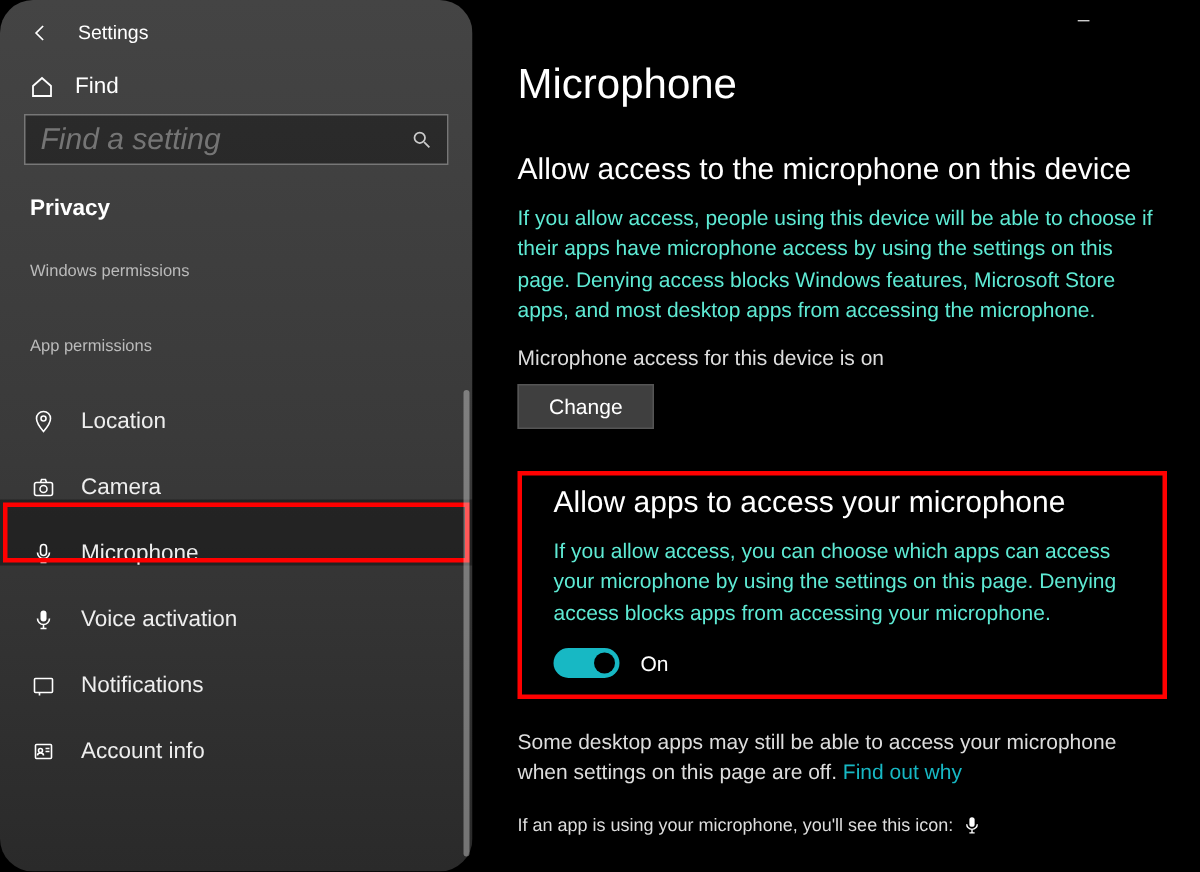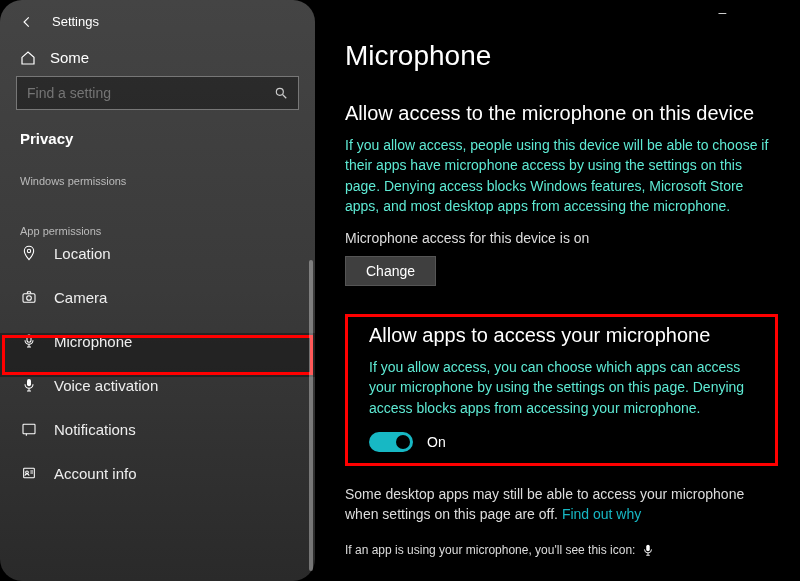"Some" span { text: Some -> Find }
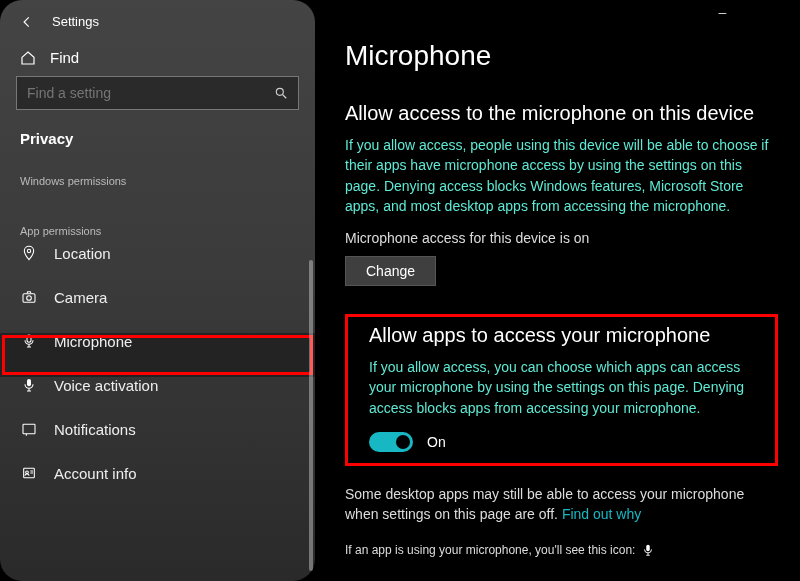"Find a setting" .sidebar .search input { font-size: 14px -> 20px; font-style: none -> italic }
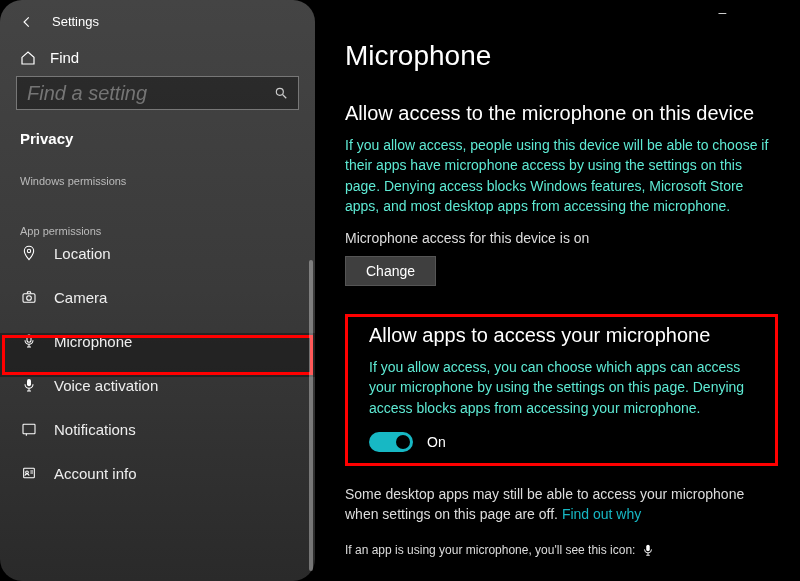"Location" .nav-item { align-items: flex-start -> flex-end }
